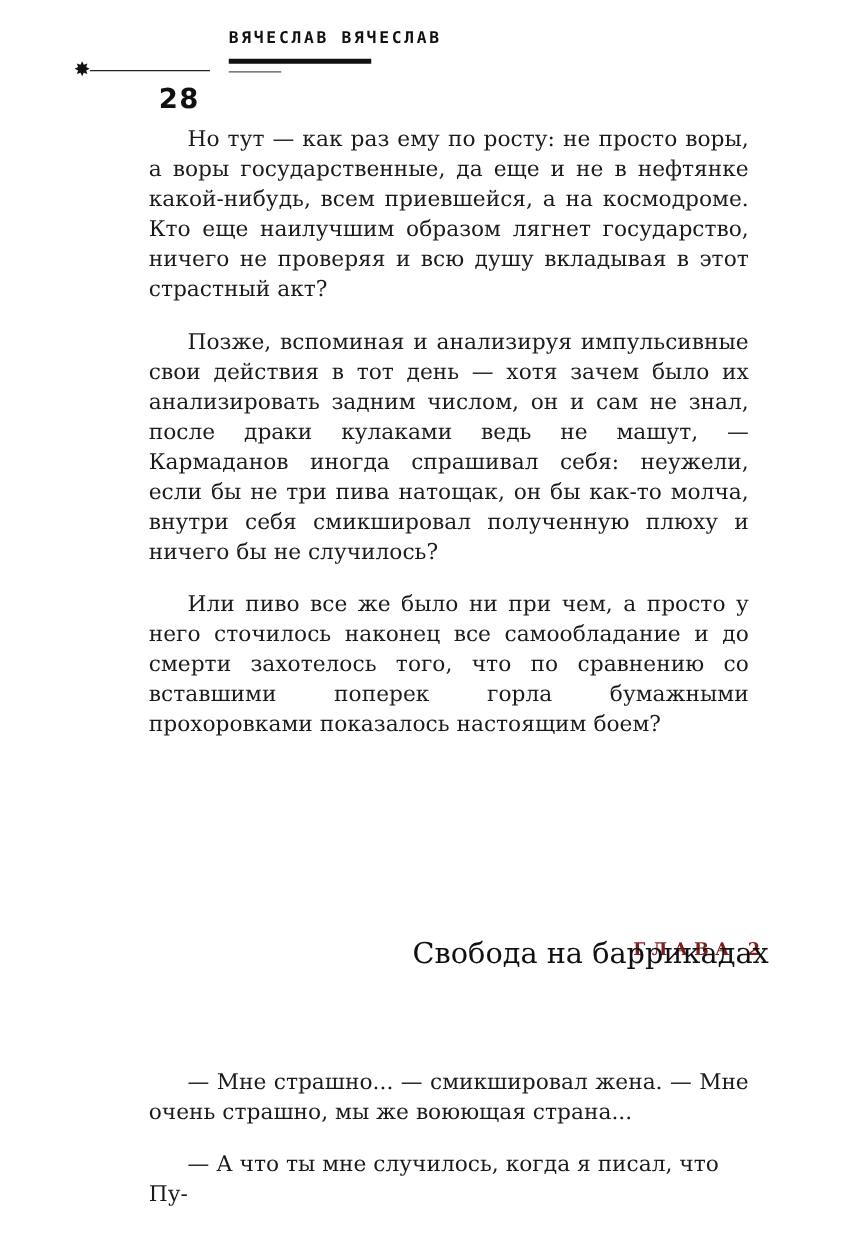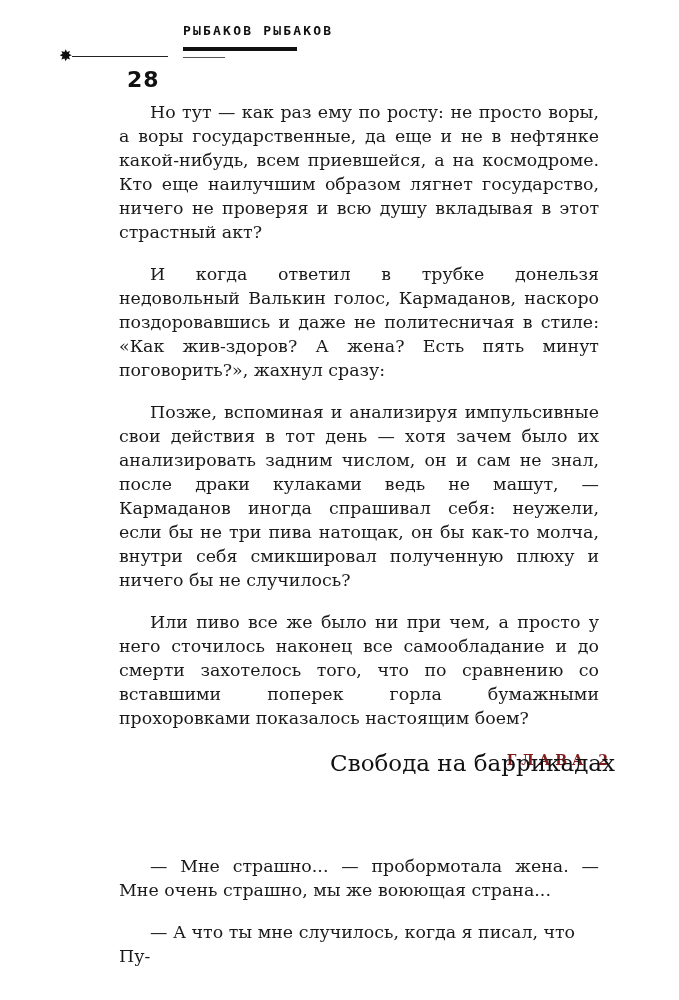"РЫБАКОВ РЫБАКОВ" span.author { text: РЫБАКОВ РЫБАКОВ -> ВЯЧЕСЛАВ ВЯЧЕСЛАВ }
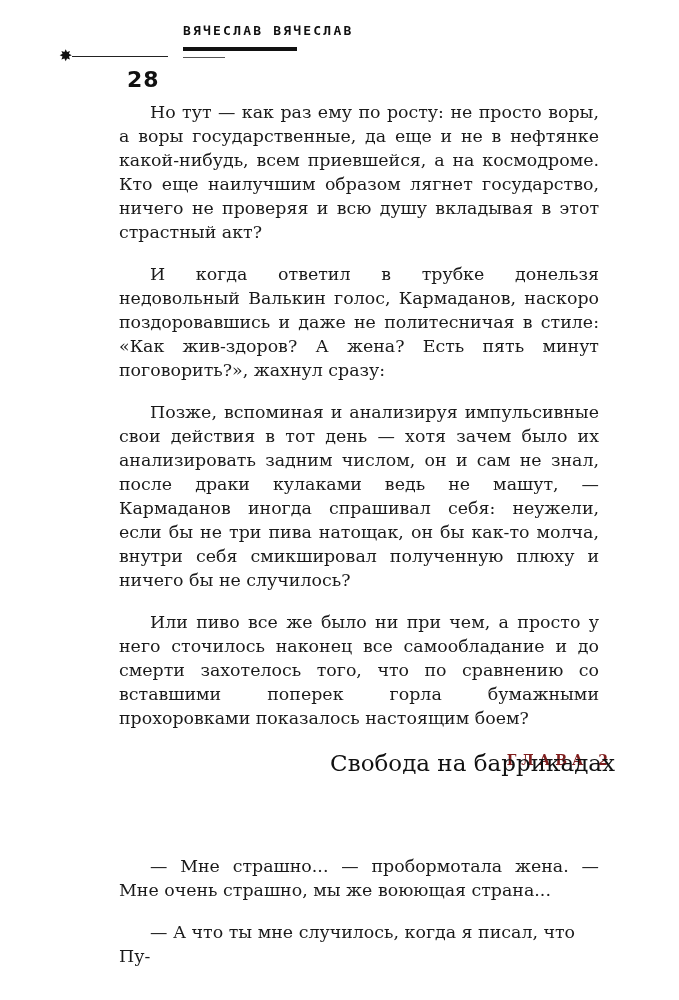"И когда ответил в трубке" p { html: <p>И когда ответил в трубке донельзя недовольный Валькин голос, Кармаданов, наскоро поздоровавшись и даже не политесничая в стиле: «Как жив-здоров? А жена? Есть пять минут поговорить?», жахнул сразу:</p> -> none }
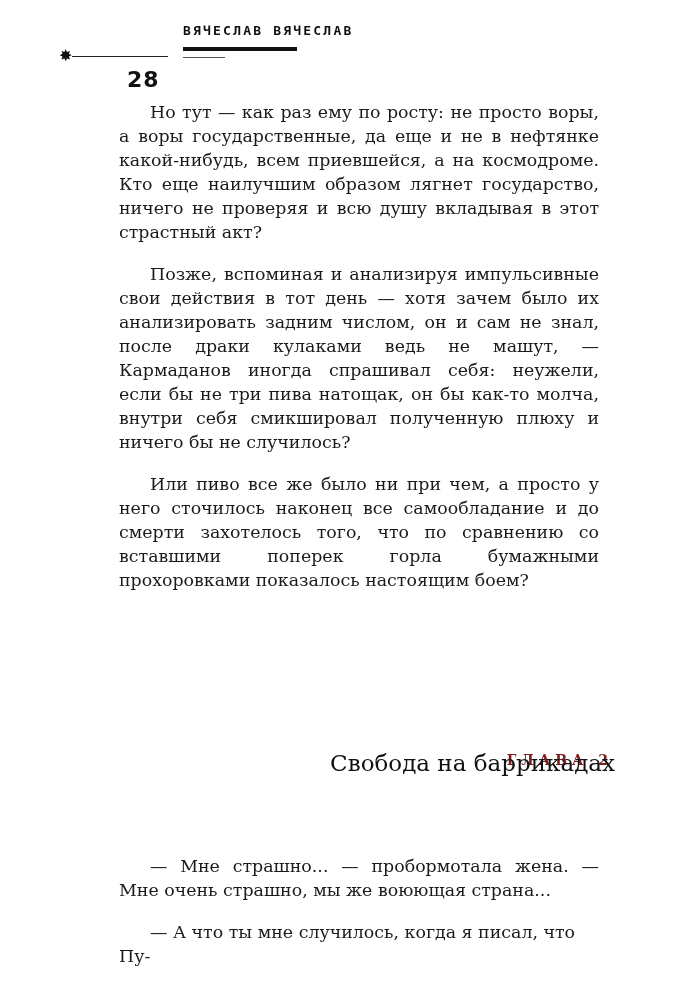"— Мне страшно... — пробормотала" p { text: пробормотала -> смикшировал }
